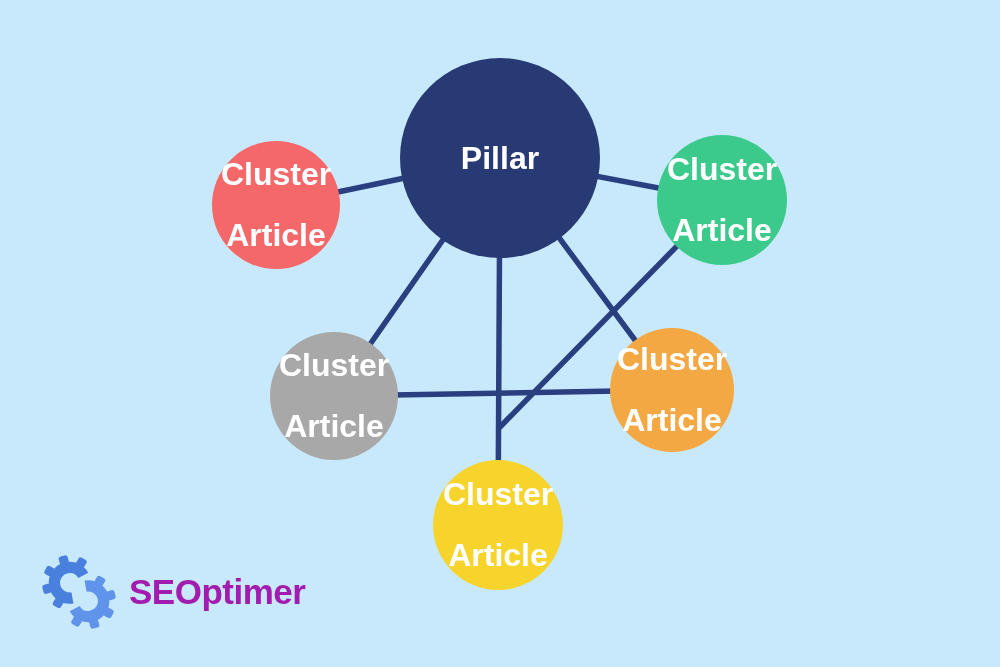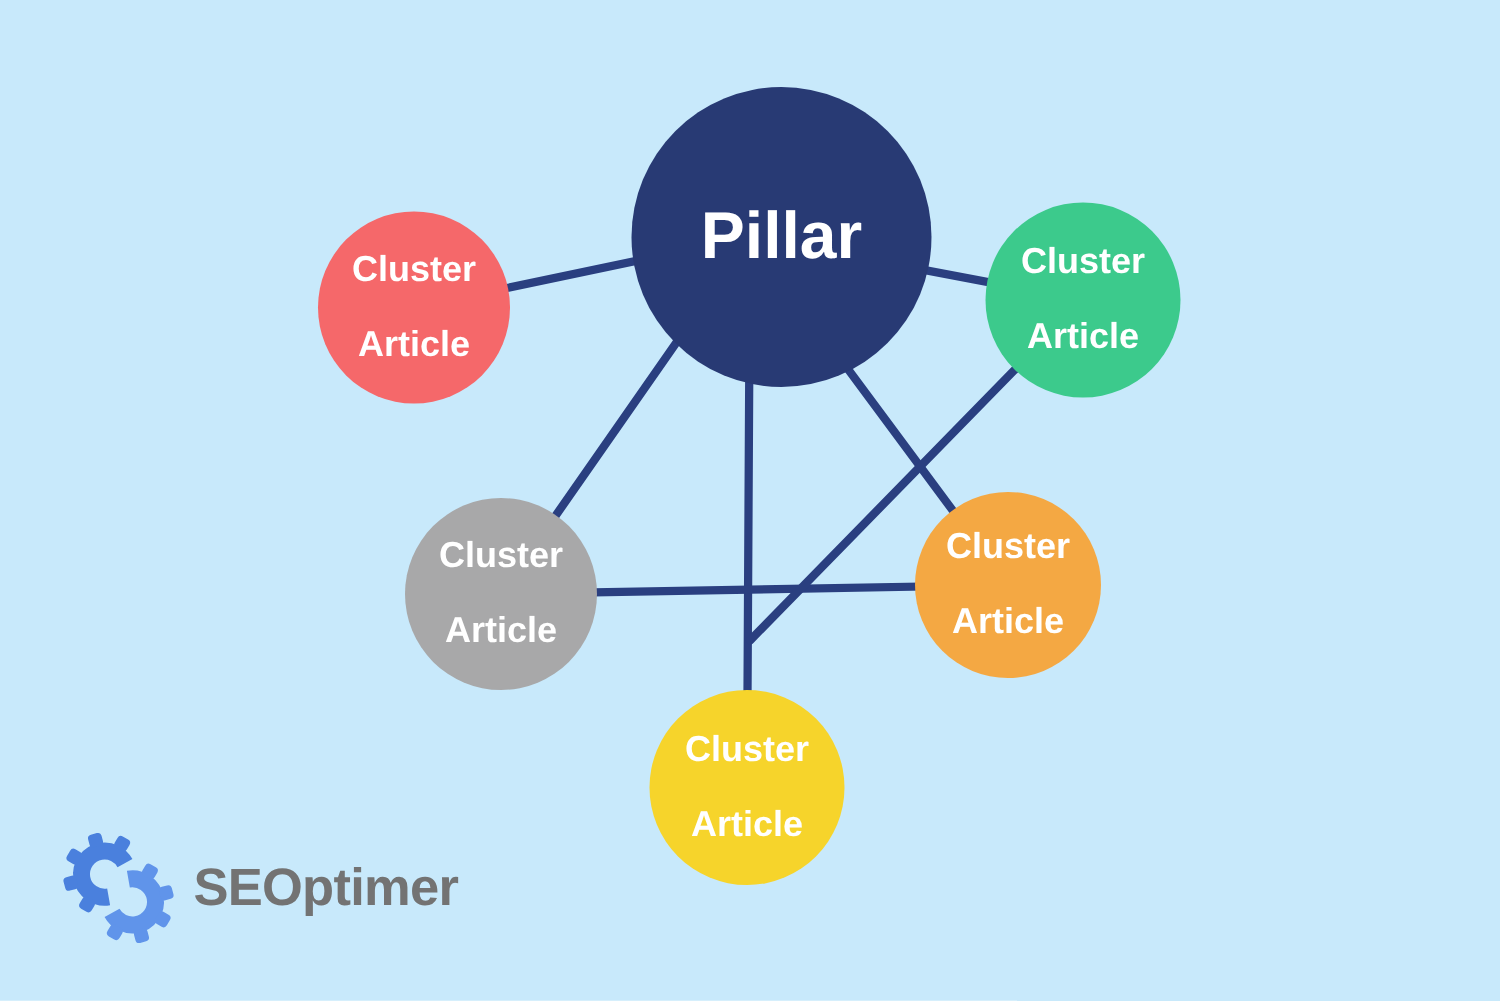"Cluster" .cluster { font-size: 24px -> 32px }
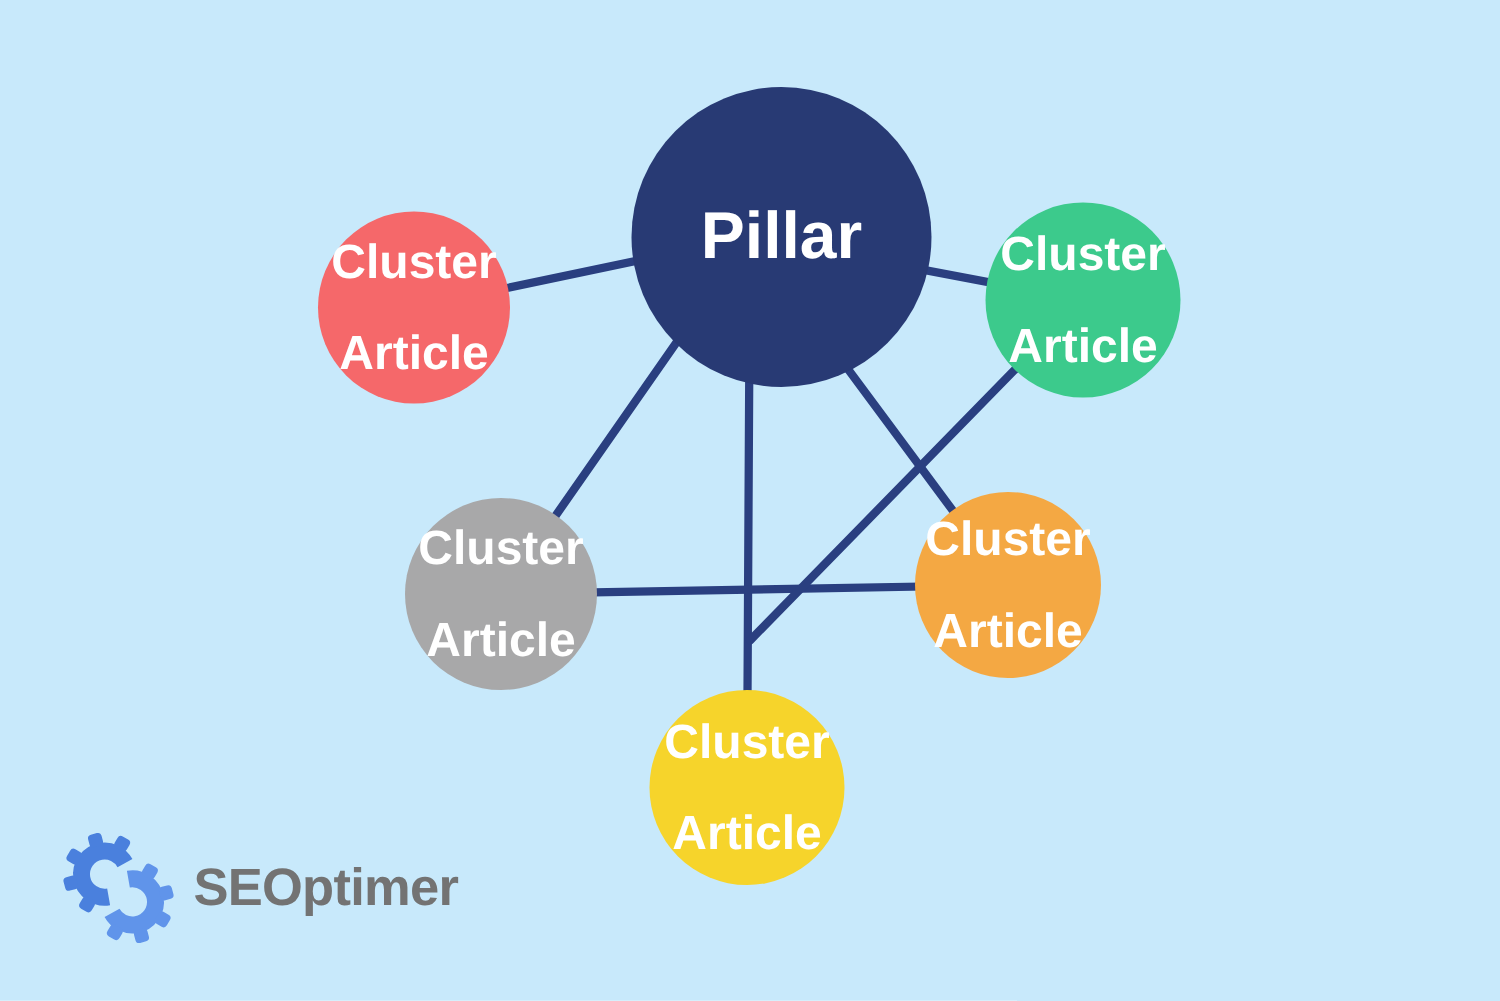"Pillar" .node-pillar { font-size: 44px -> 32px; left: 421px -> 400px }
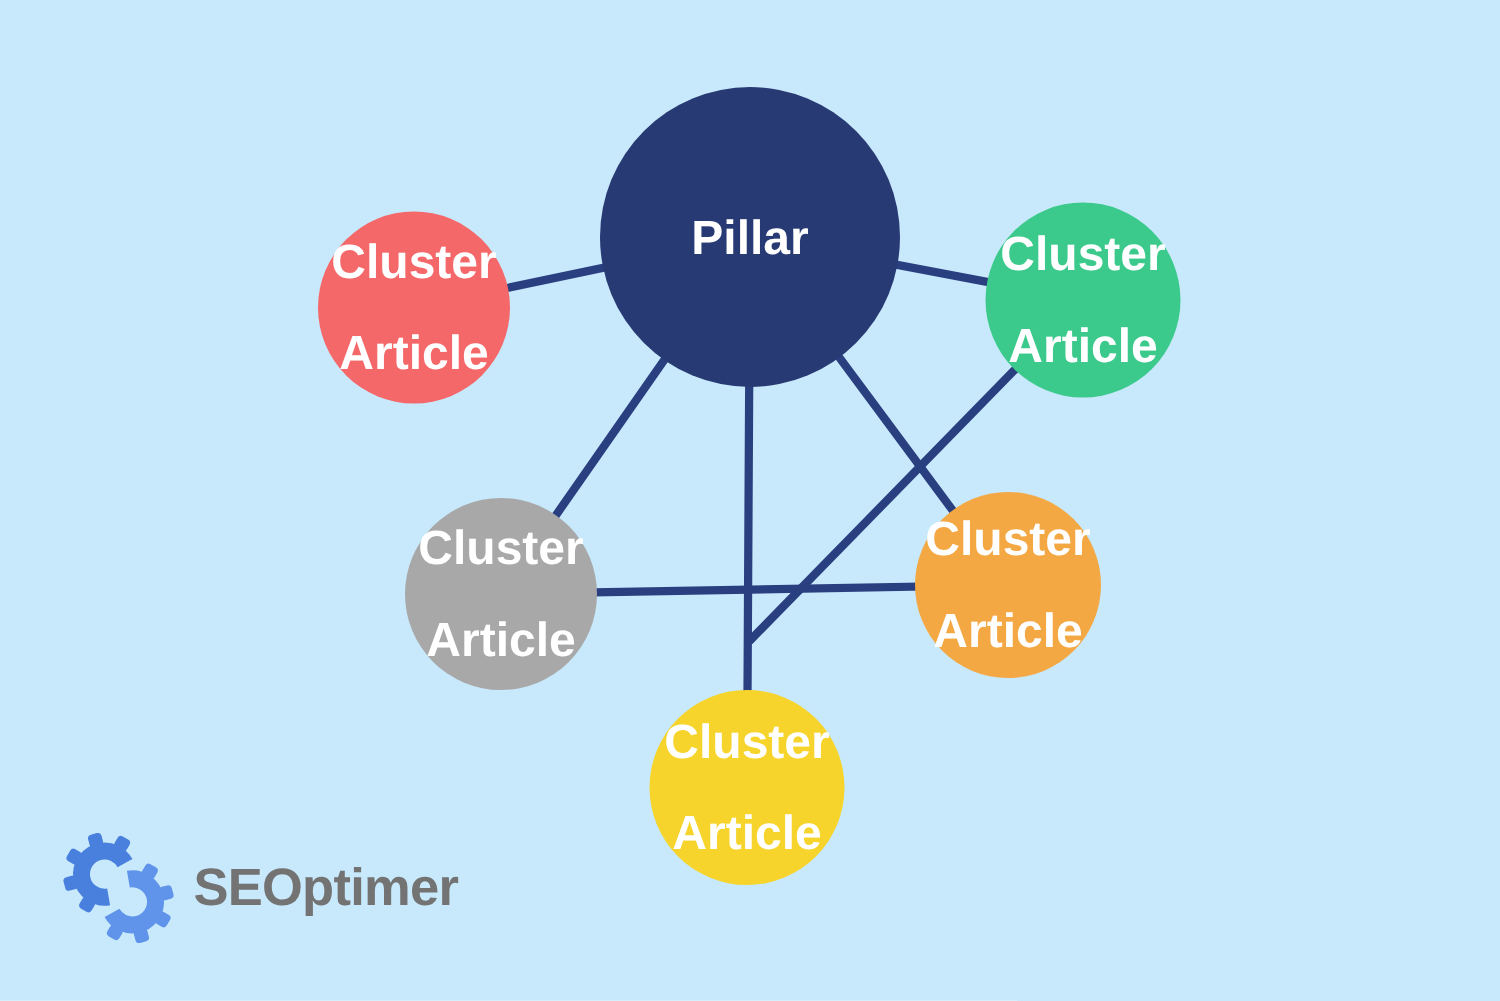"SEOptimer" span.logo-text { color: #737373 -> #a21caf }
